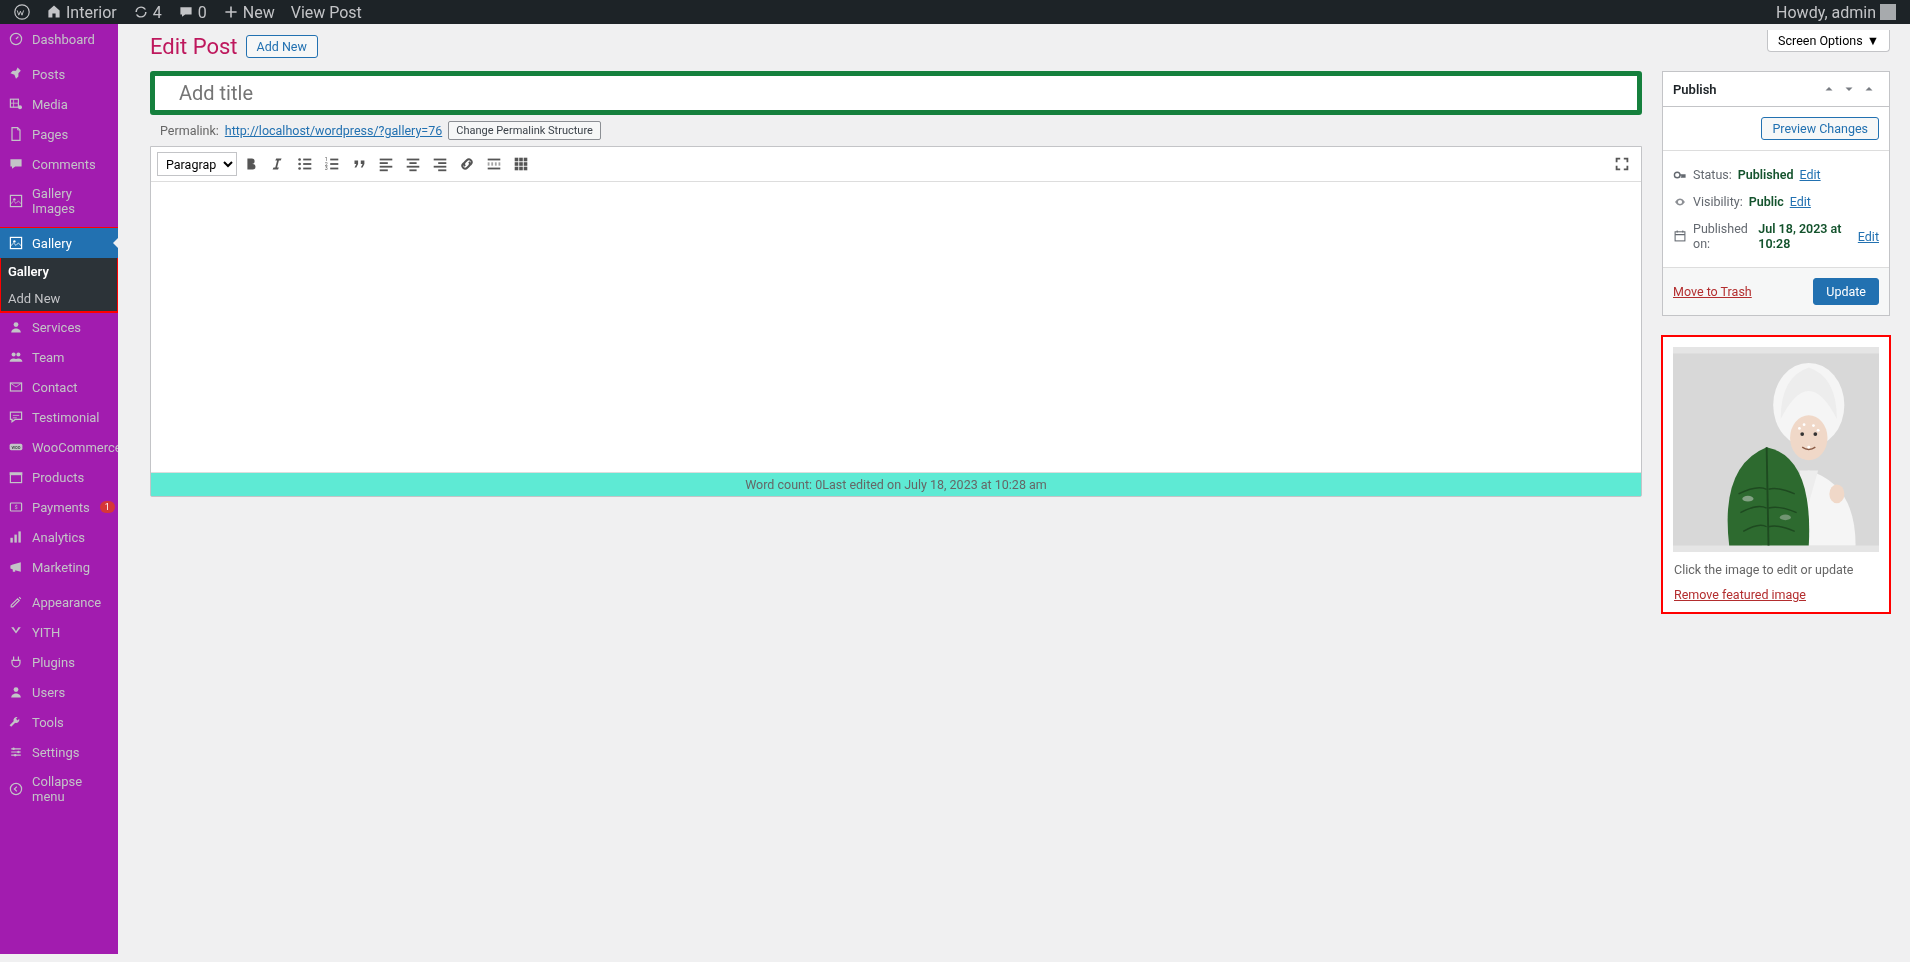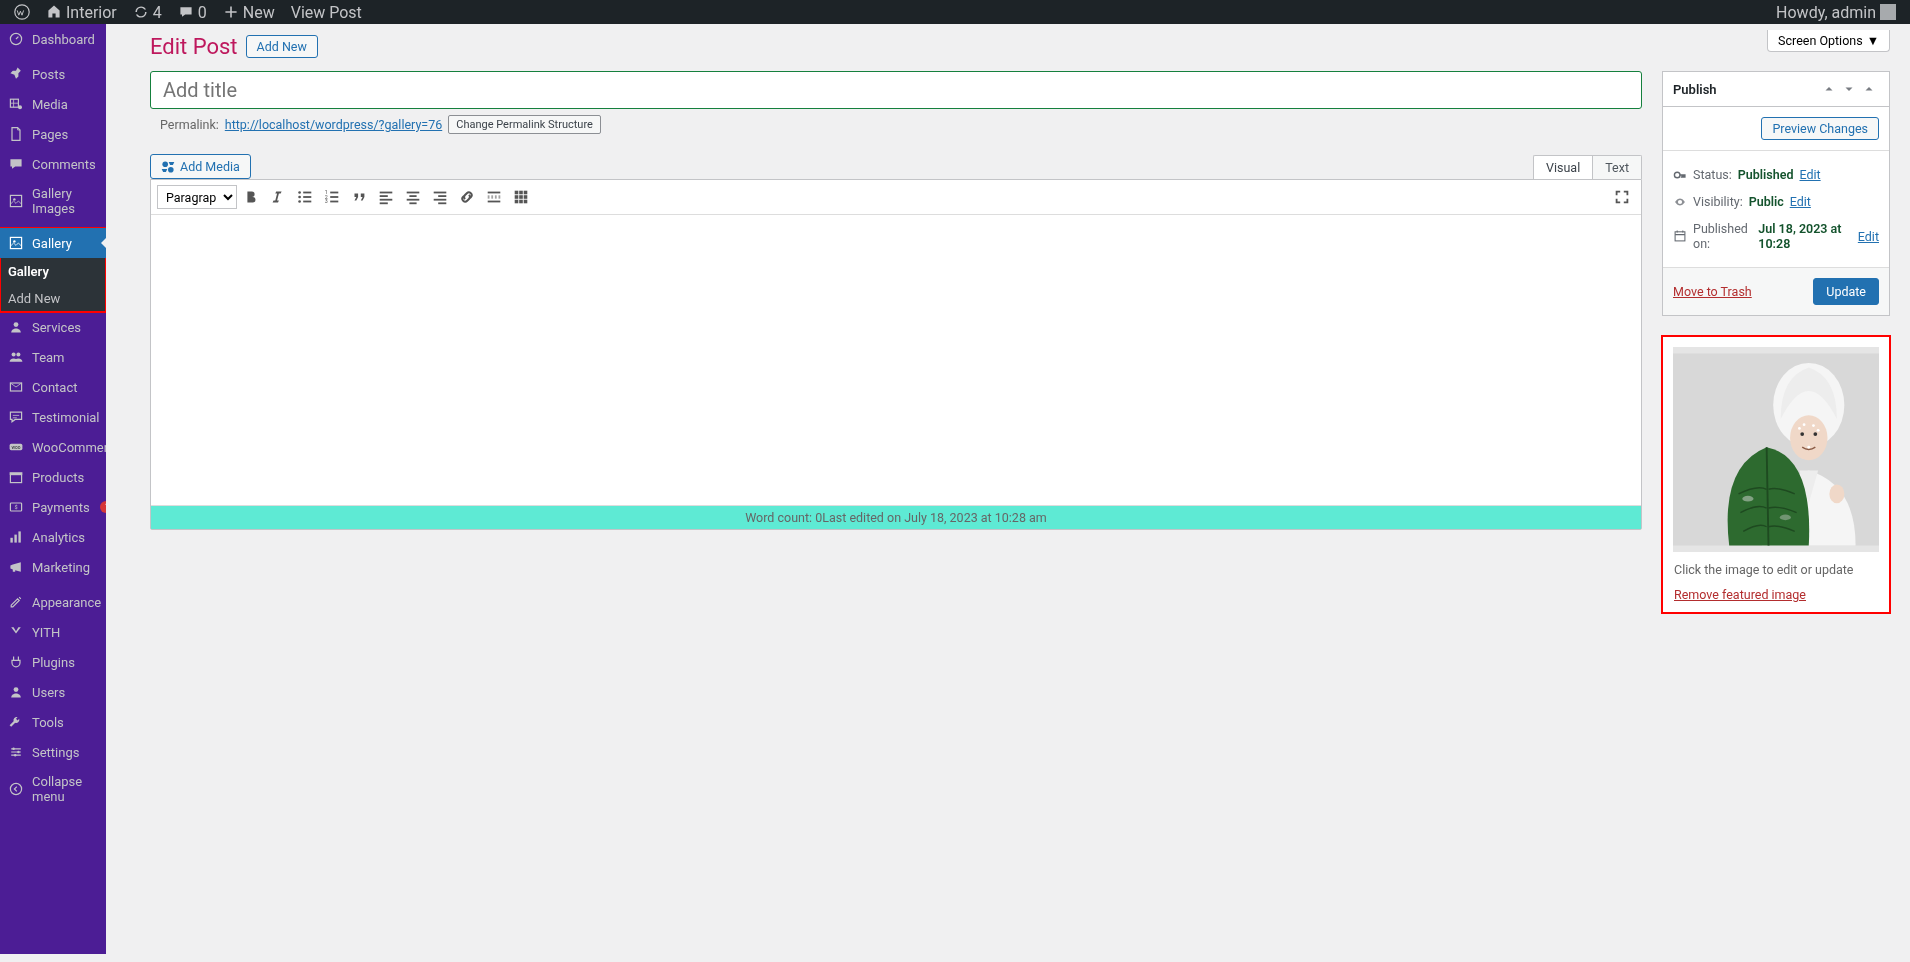"Dashboard" .sidebar { background: #4c1d95 -> #a21caf; width: 106px -> 118px }
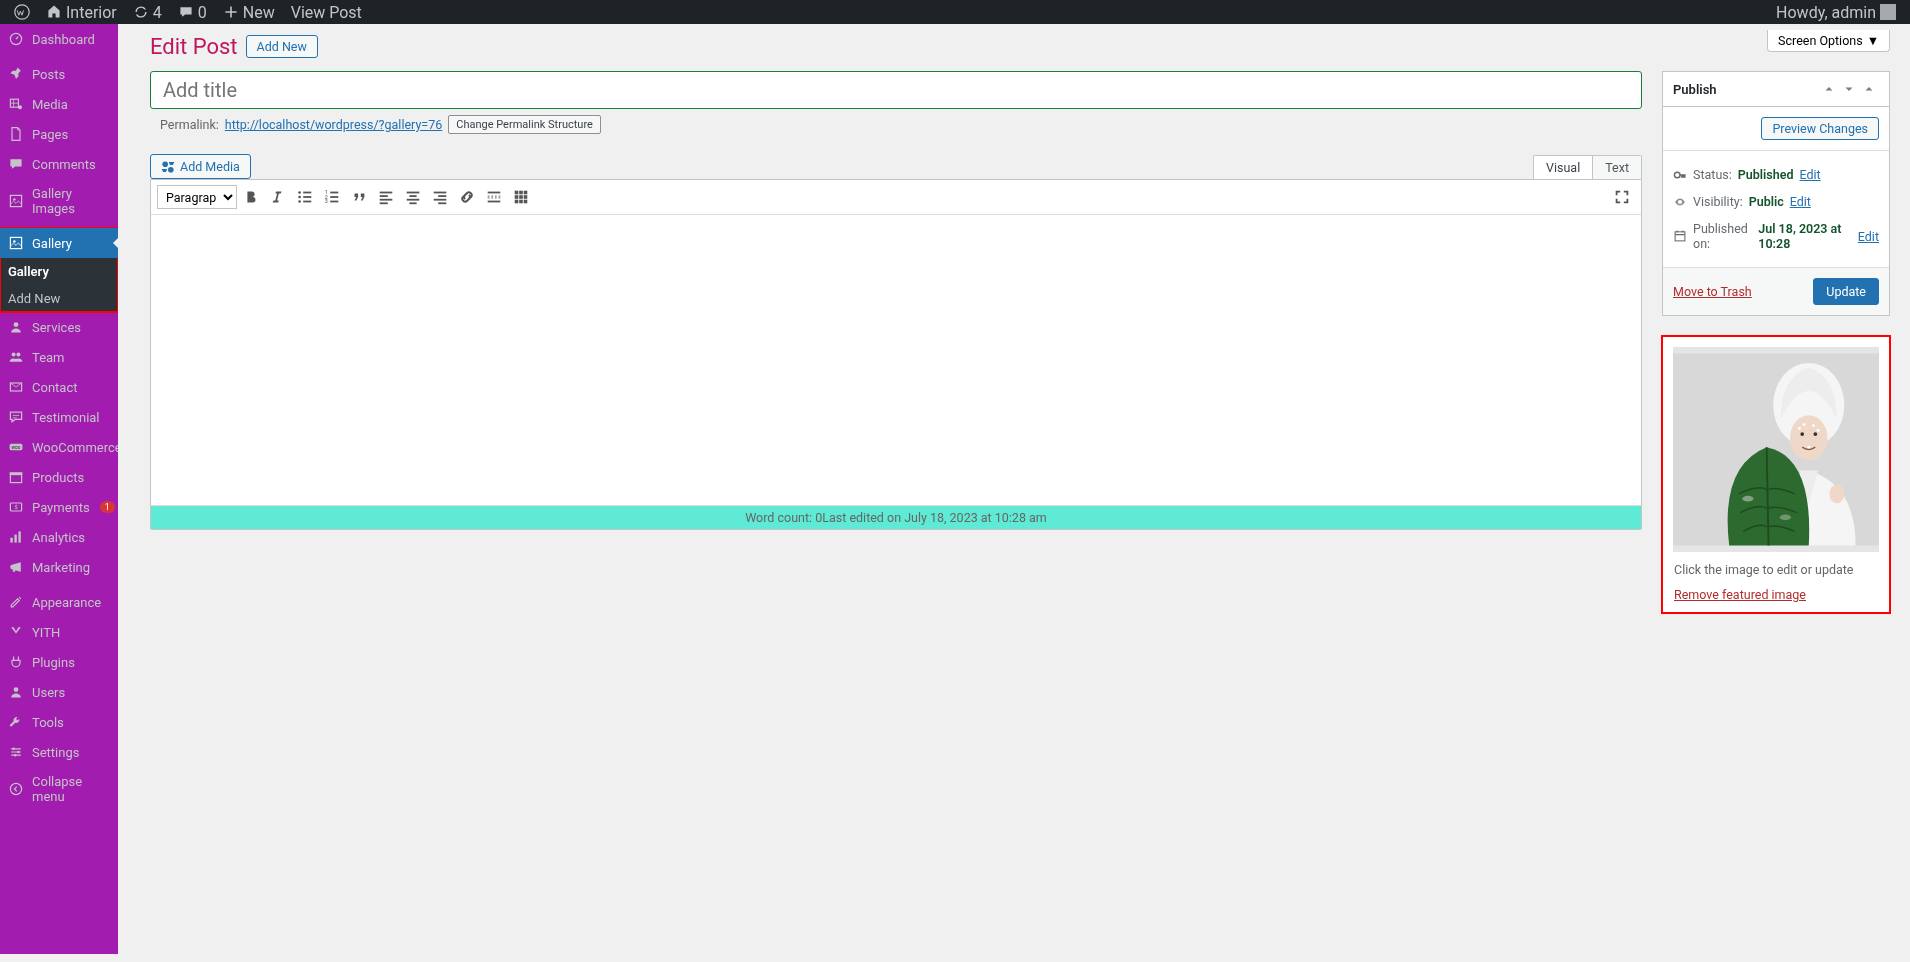"Add title" .title-input { border: 1px solid #15803d -> 5px solid #15803d; height: 38px -> 44px; padding: 4px 12px -> 4px 24px }
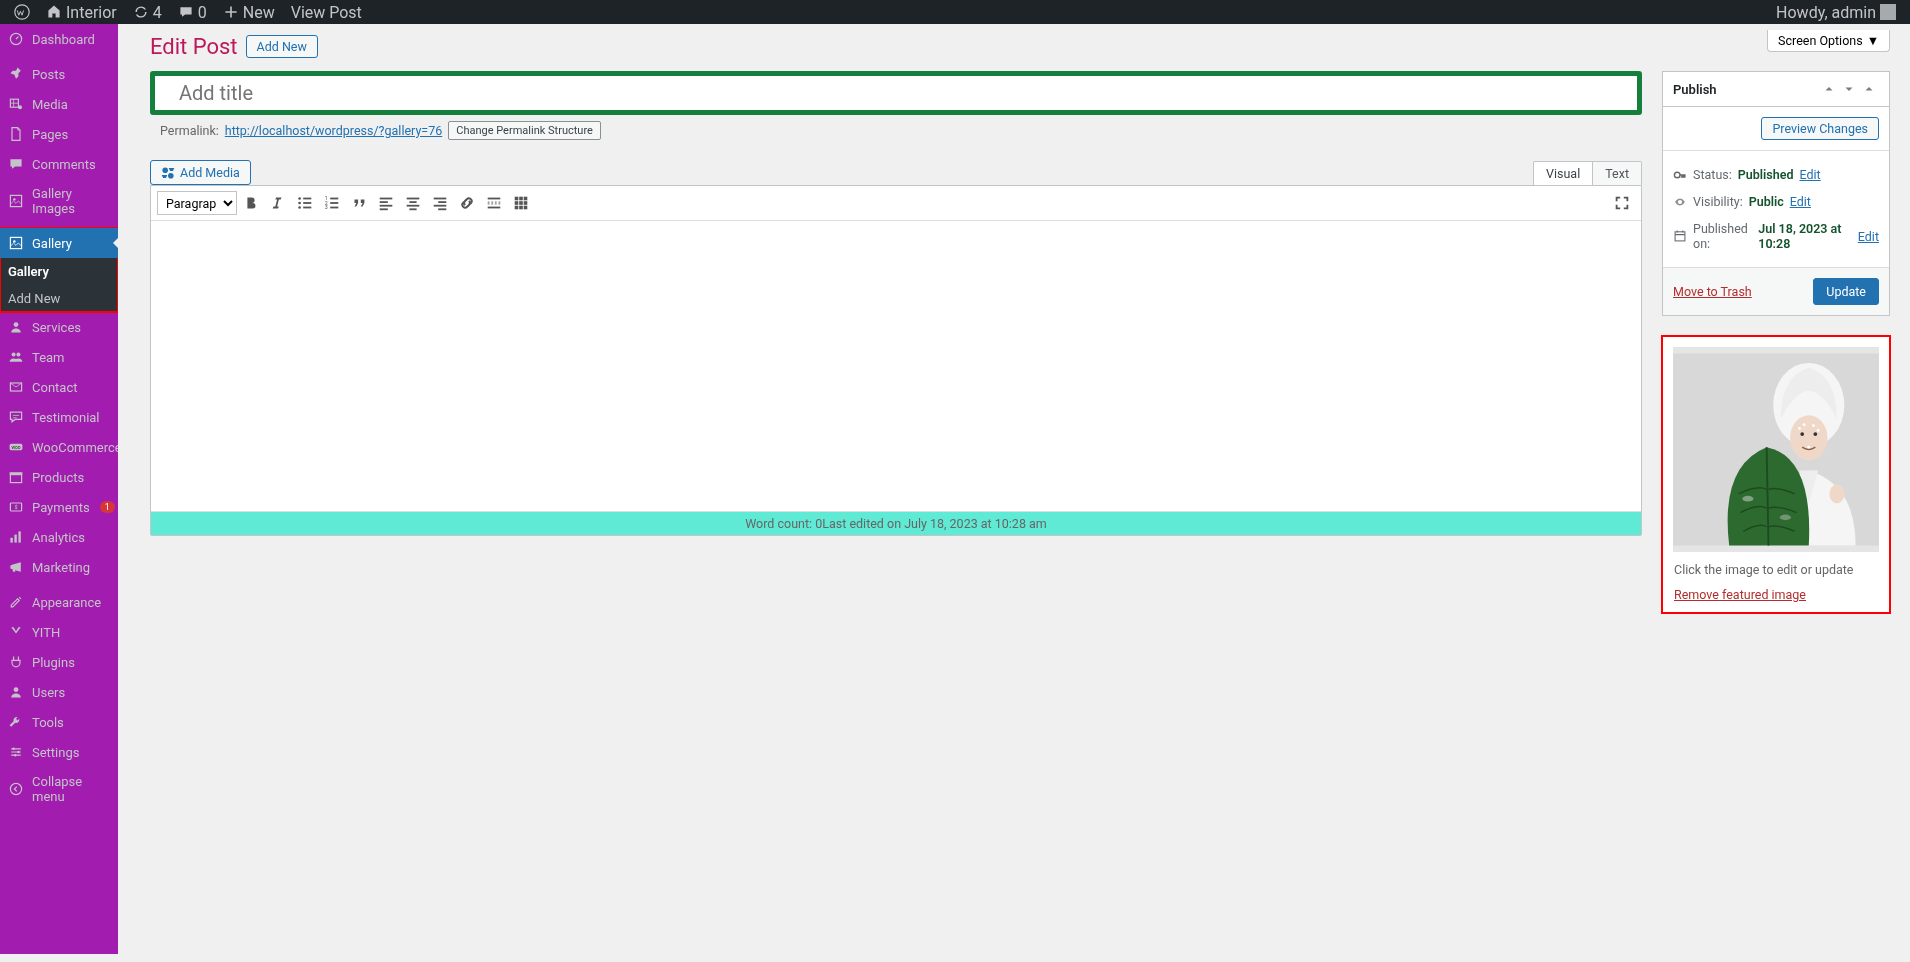"Add Media" div.add-media-row { html: <div> <button> <svg> <circle></circle> <circle></circle> <path></path> </svg> <span>Add Media</span> </button> <div> <div>Visual</div> <div>Text</div> </div> </div> -> none }
